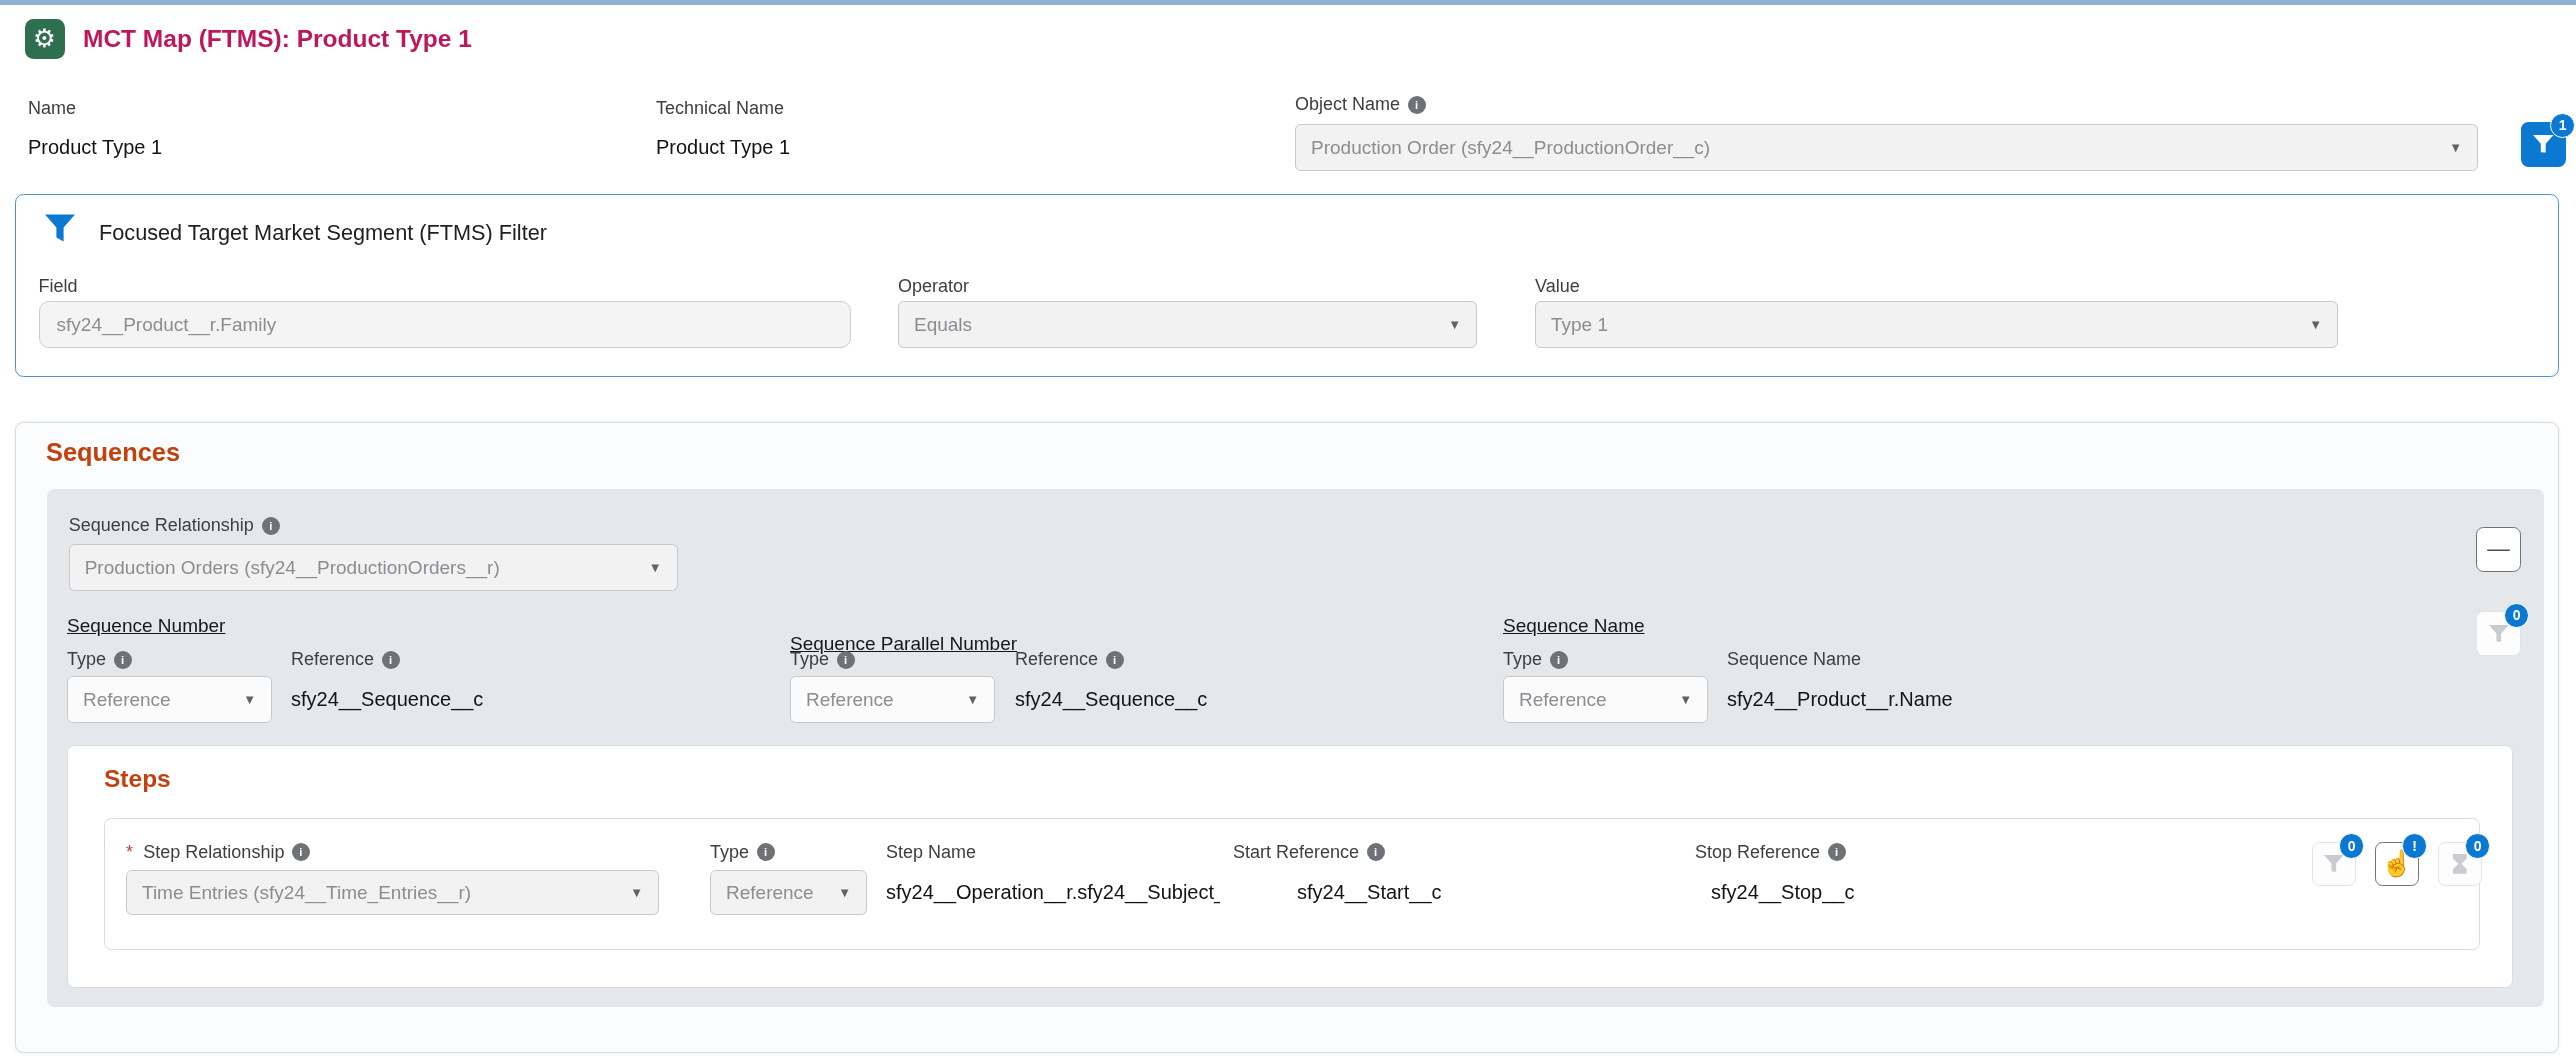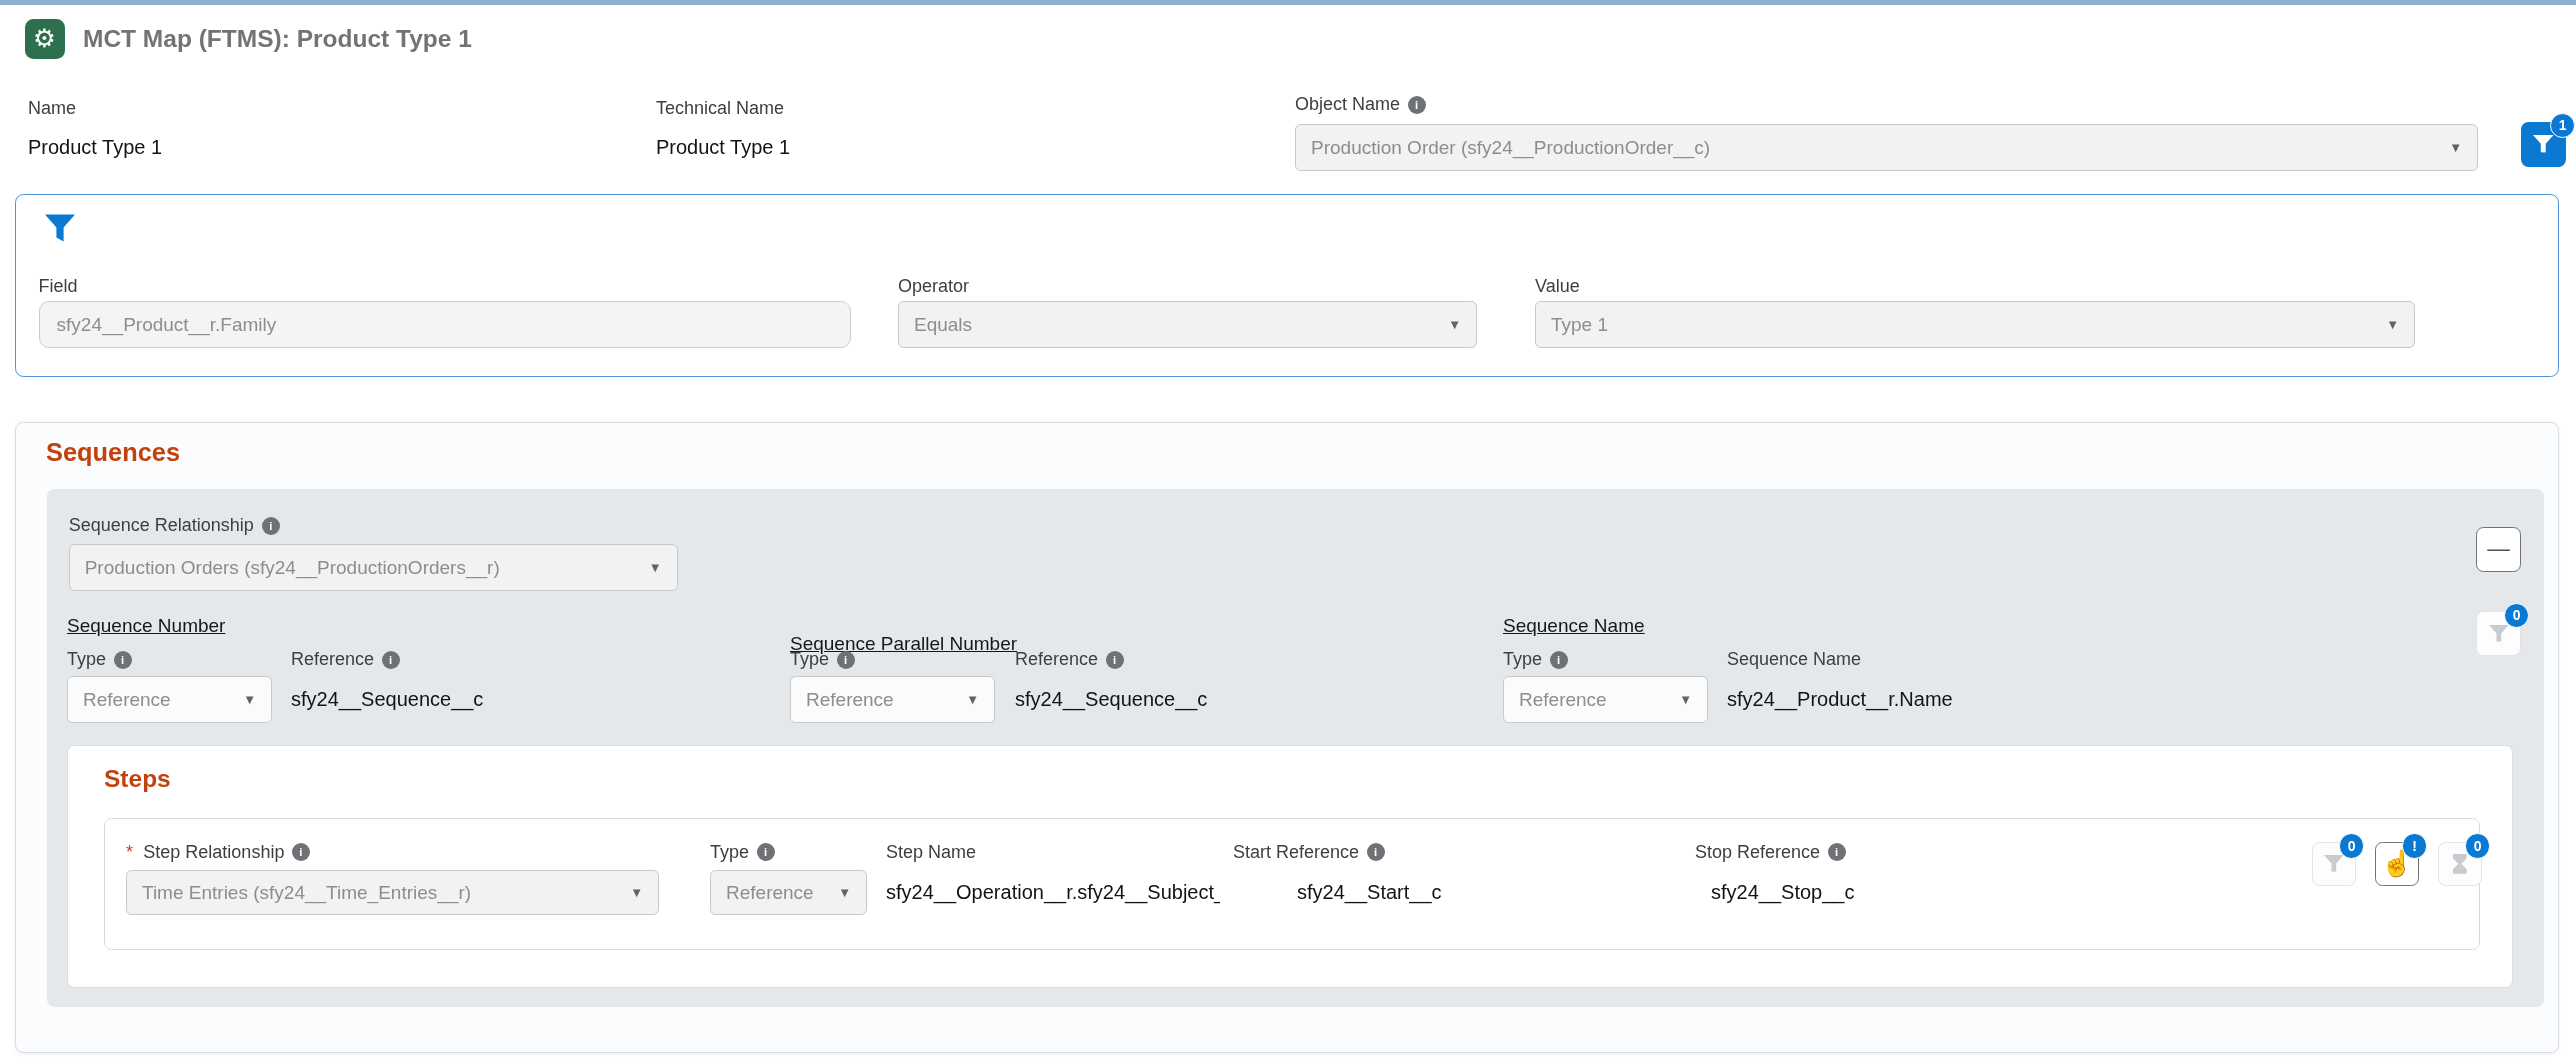"MCT Map (FTMS): Product Type" .page-title { color: #737373 -> #be185d }
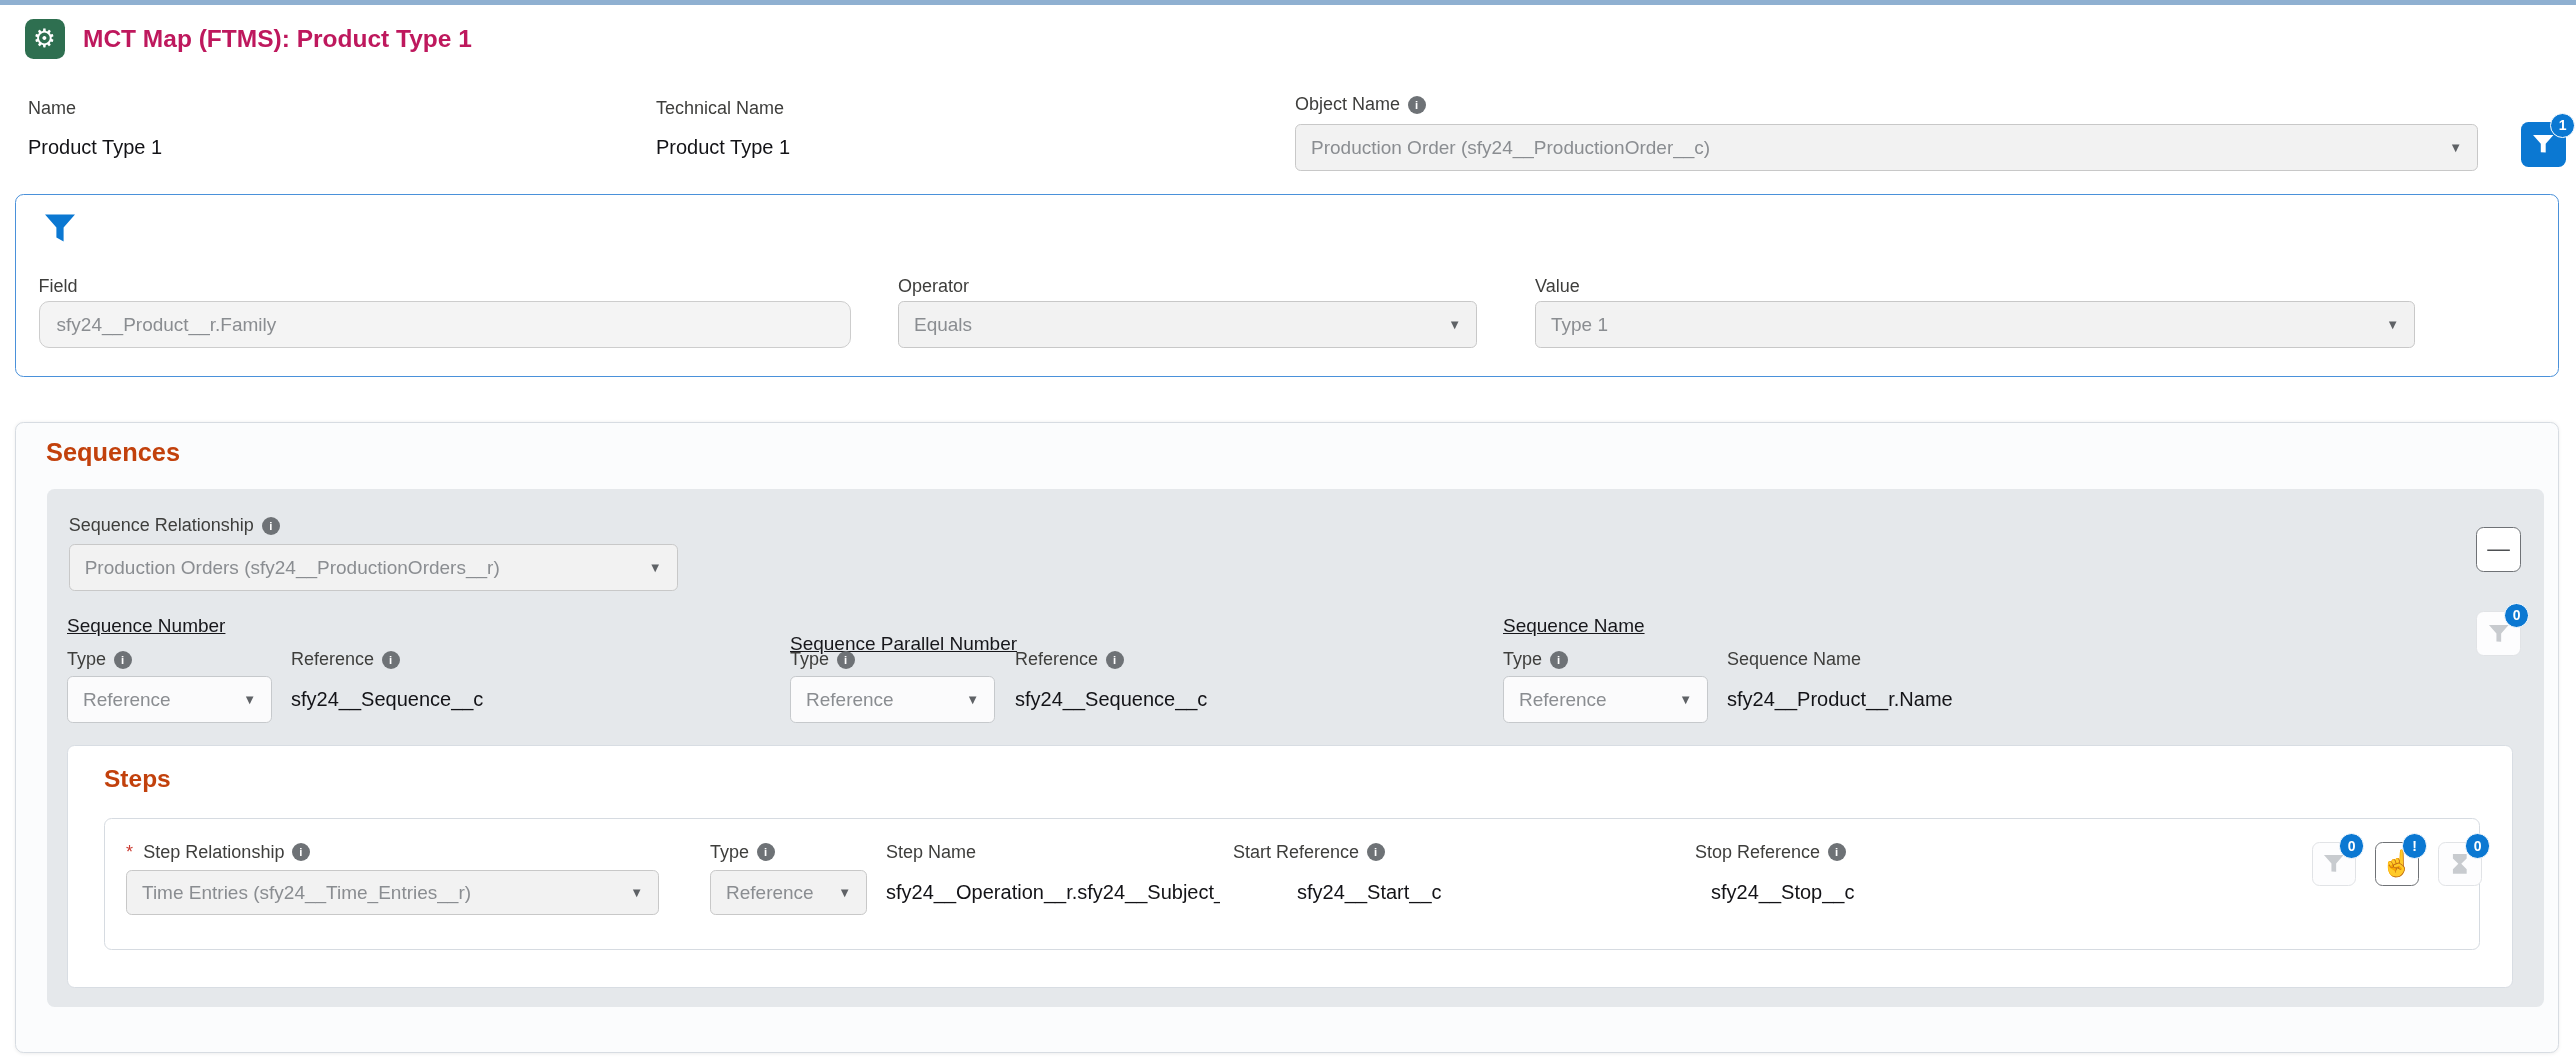"Focused Target Market Segment (FTMS)" div.ftitle { html: none -> <div>Focused Target Market Segment (FTMS) Filter</div> }
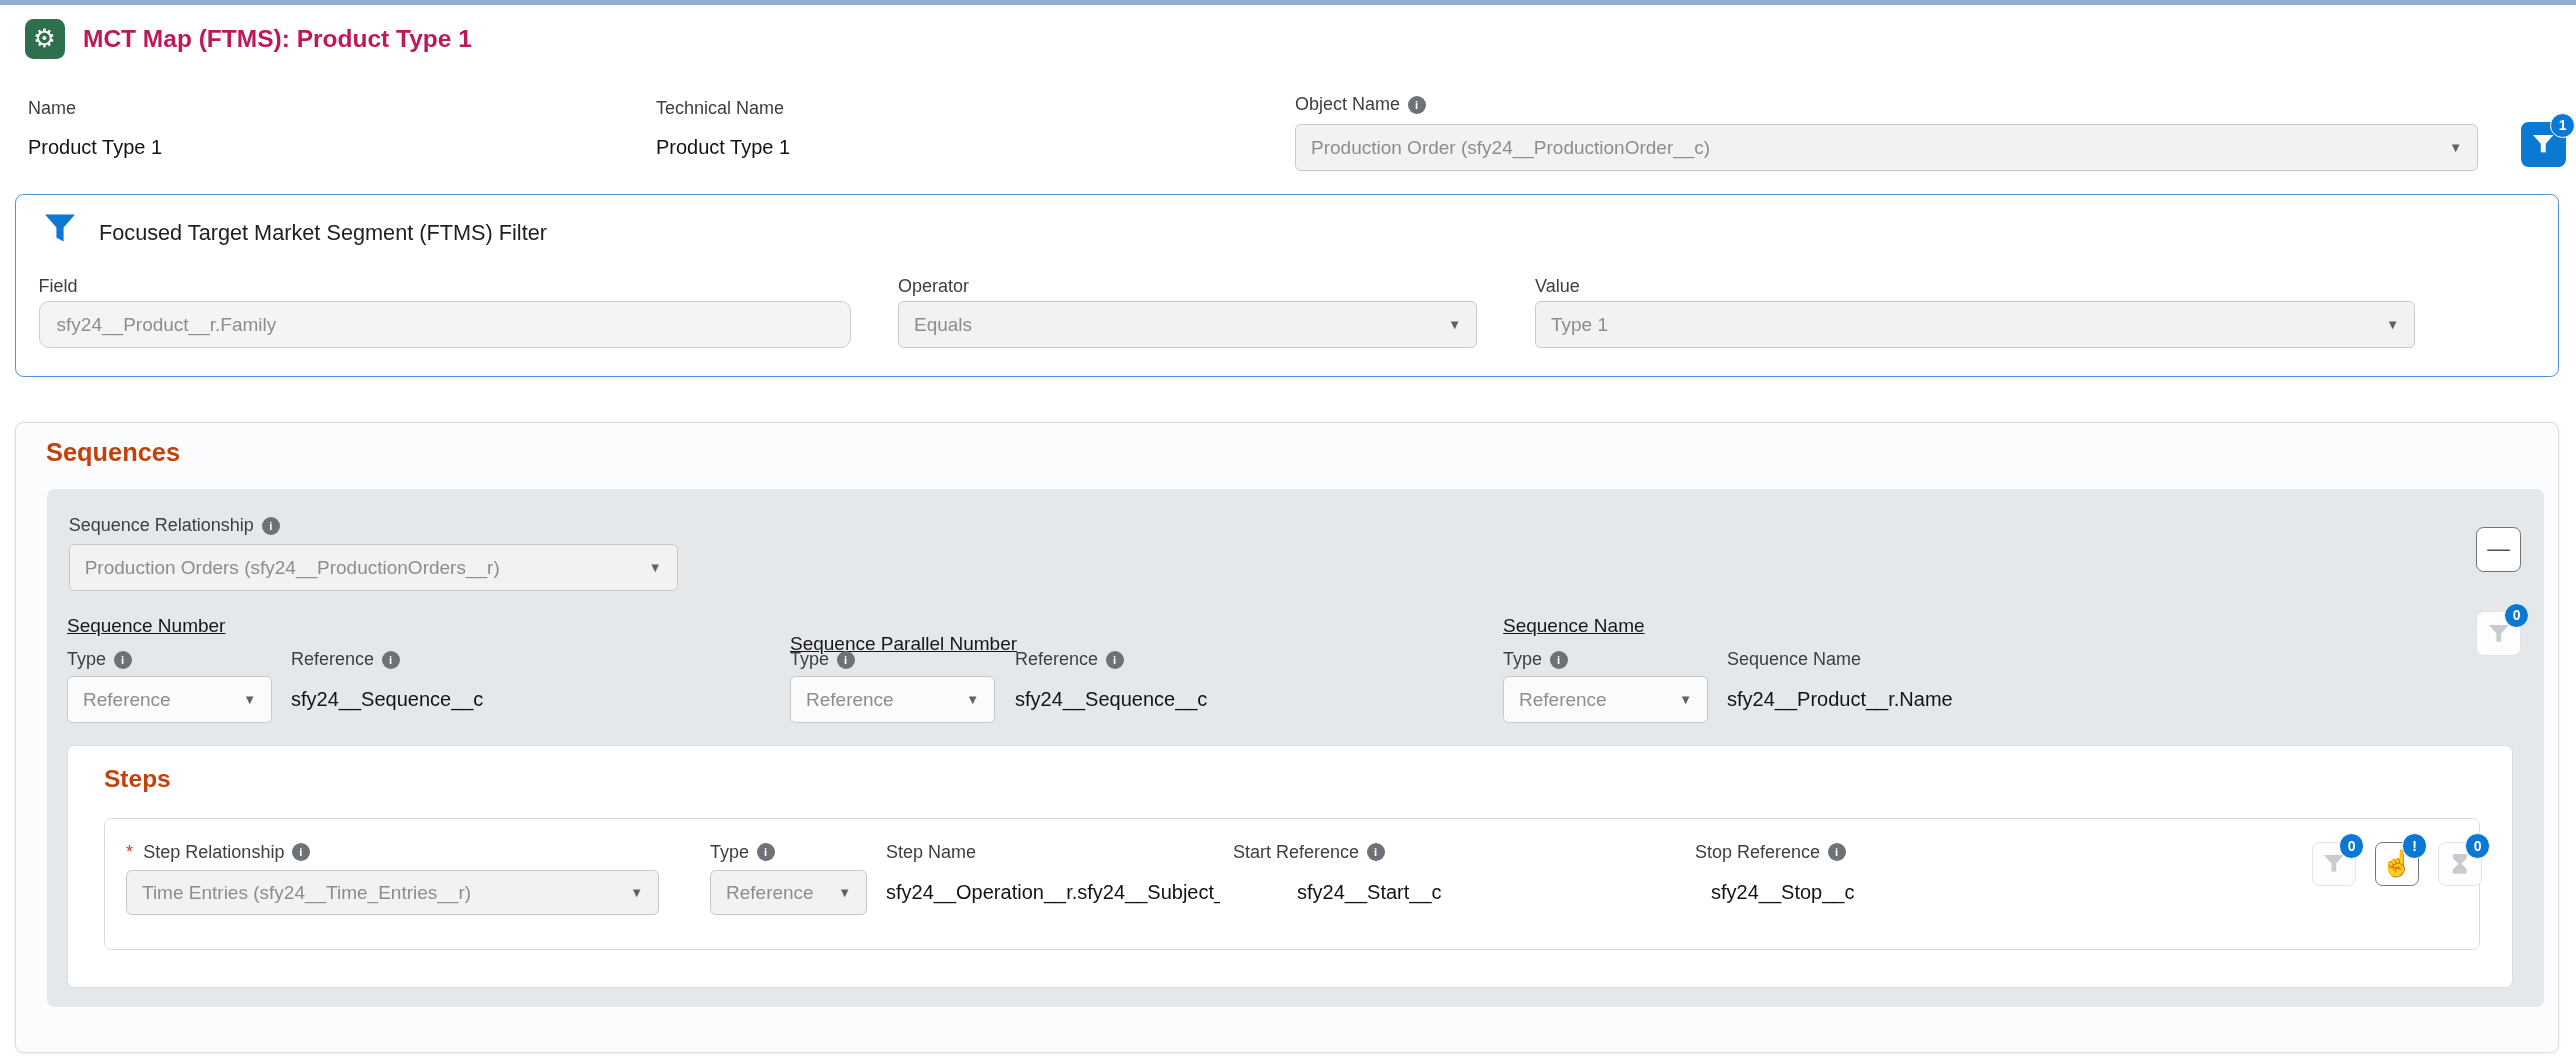"Type 1" div.pos { width: 880px -> 803px }
